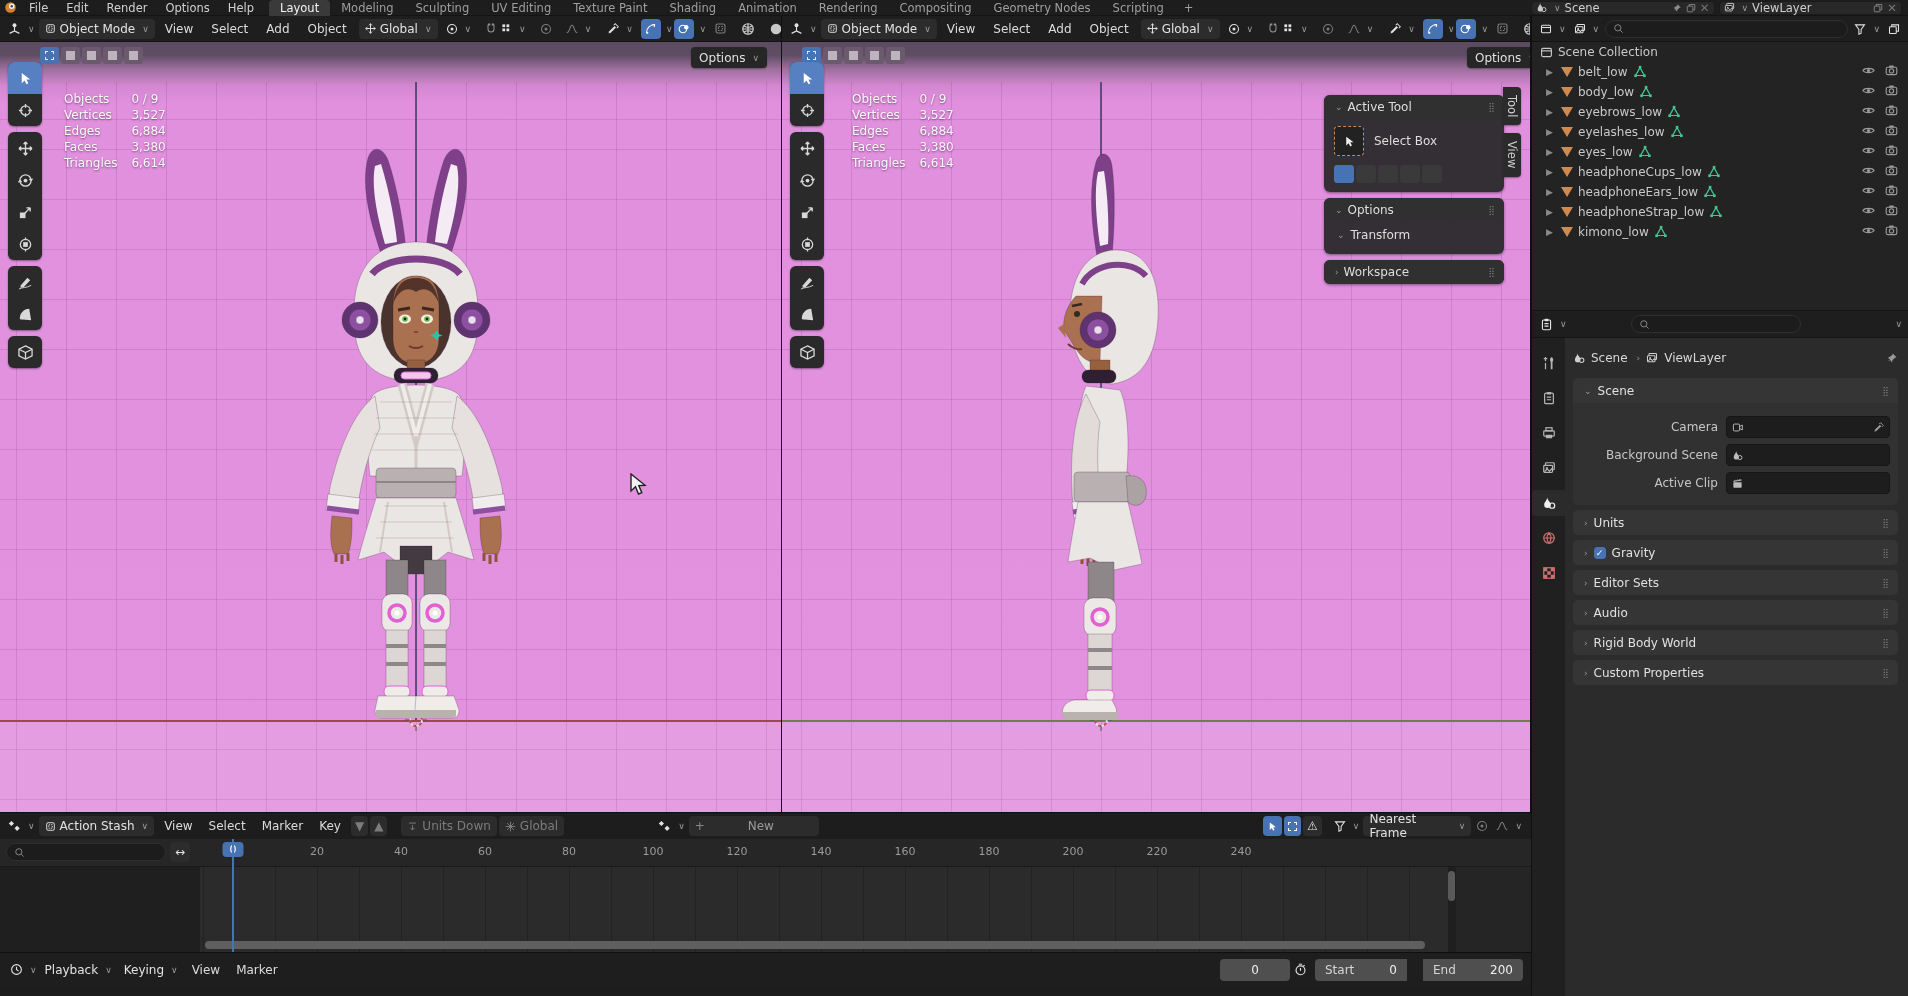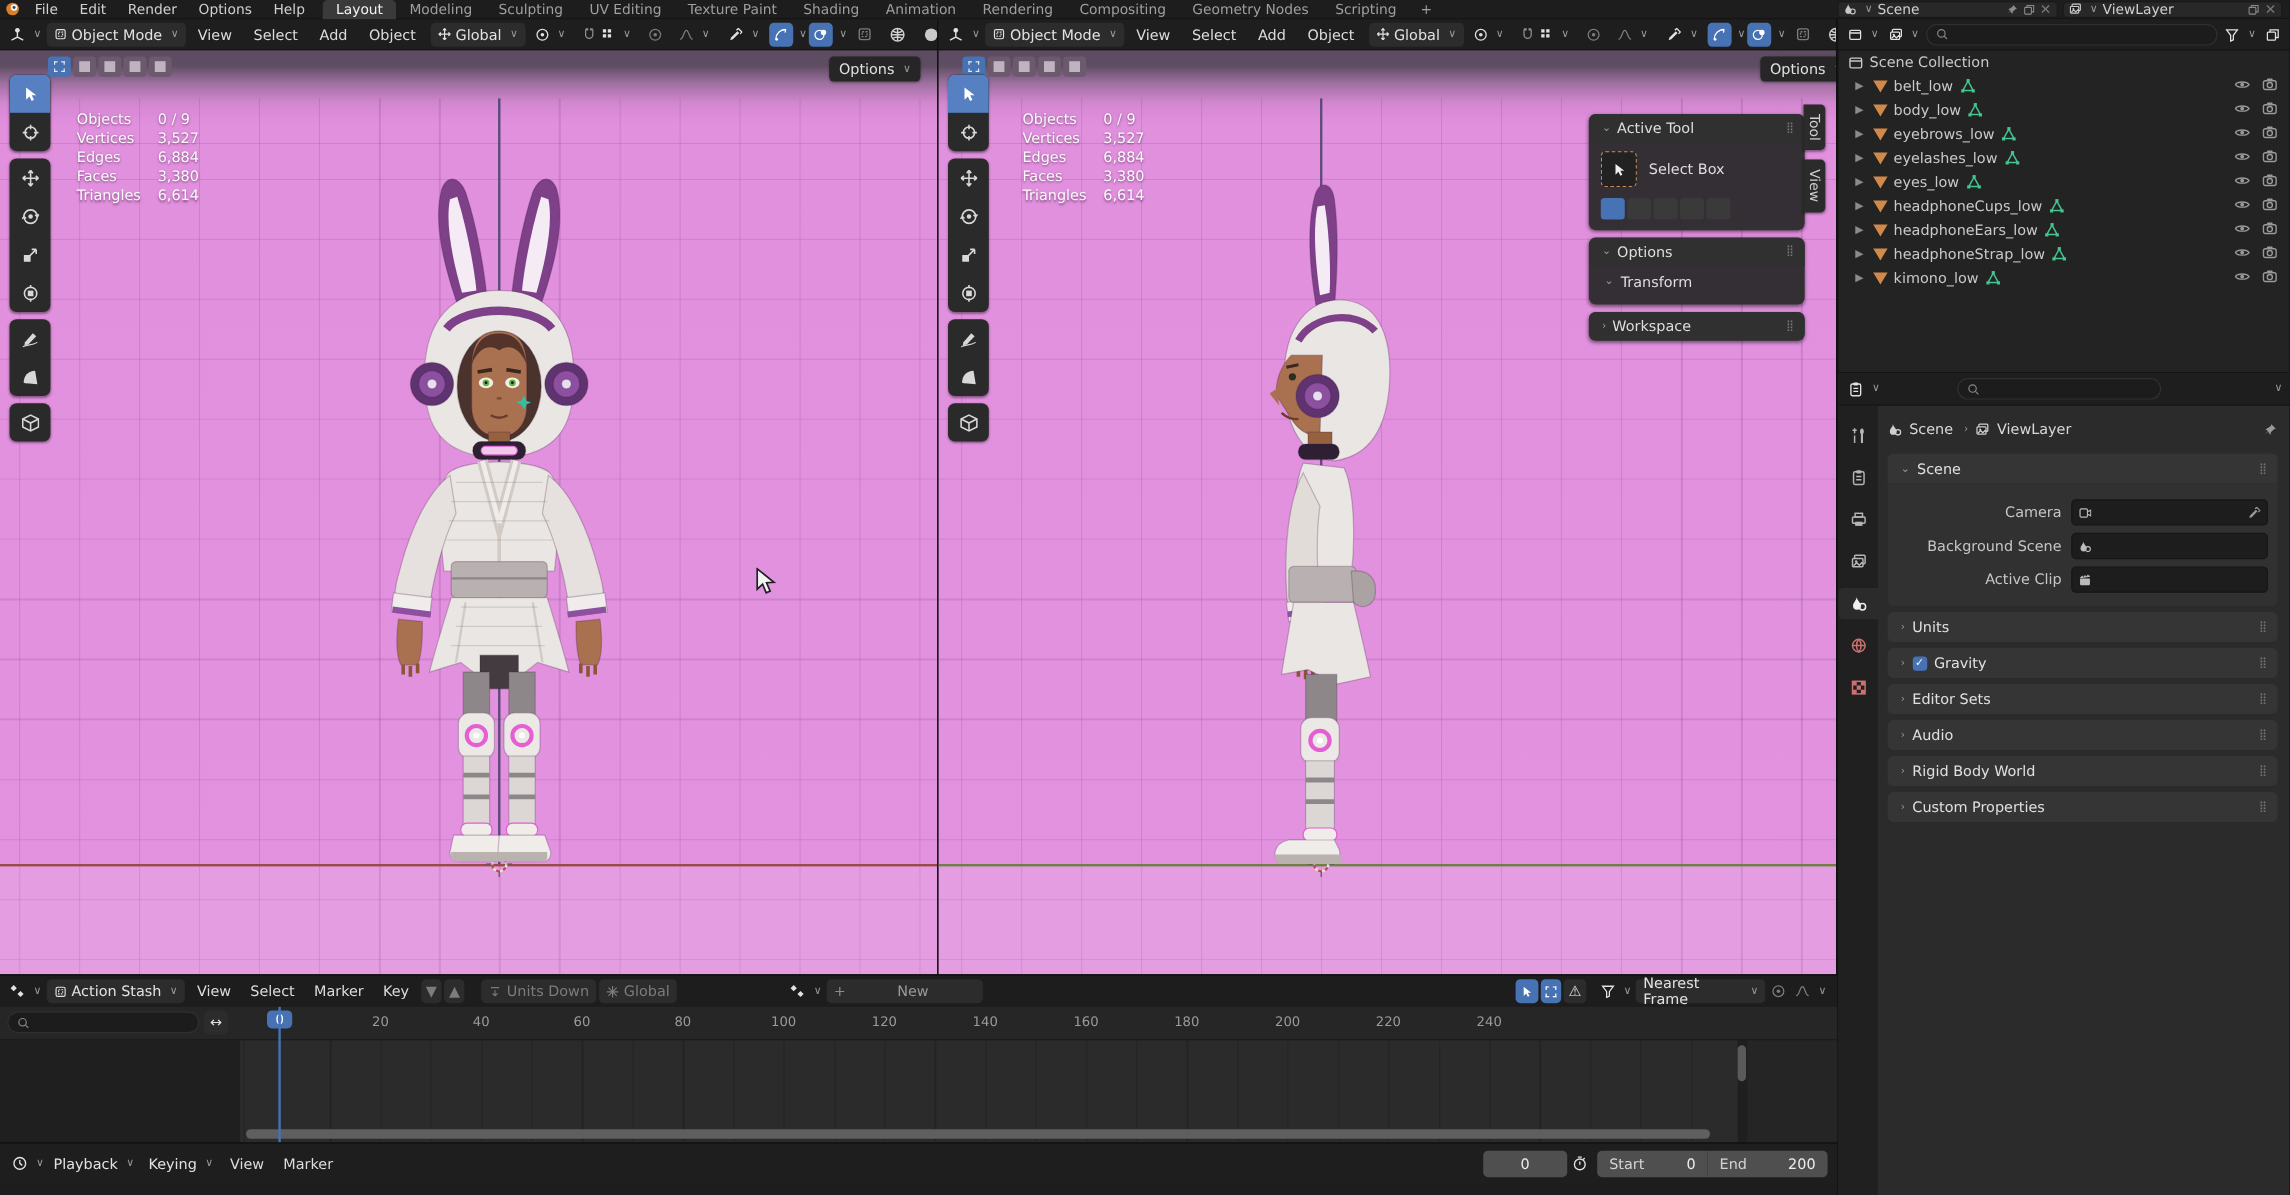"Start" #range-group { gap: 0 -> 16px }
